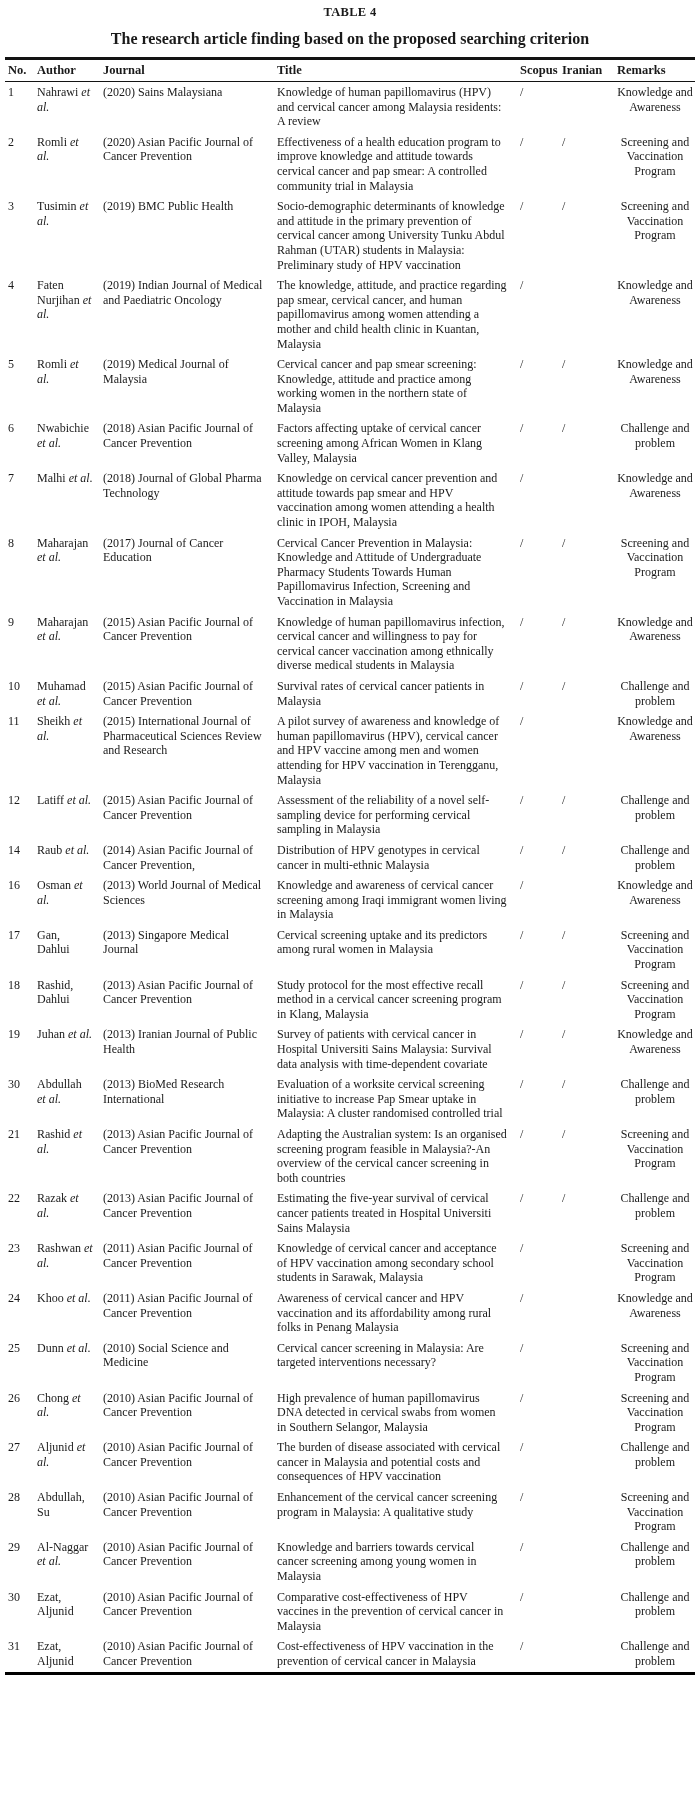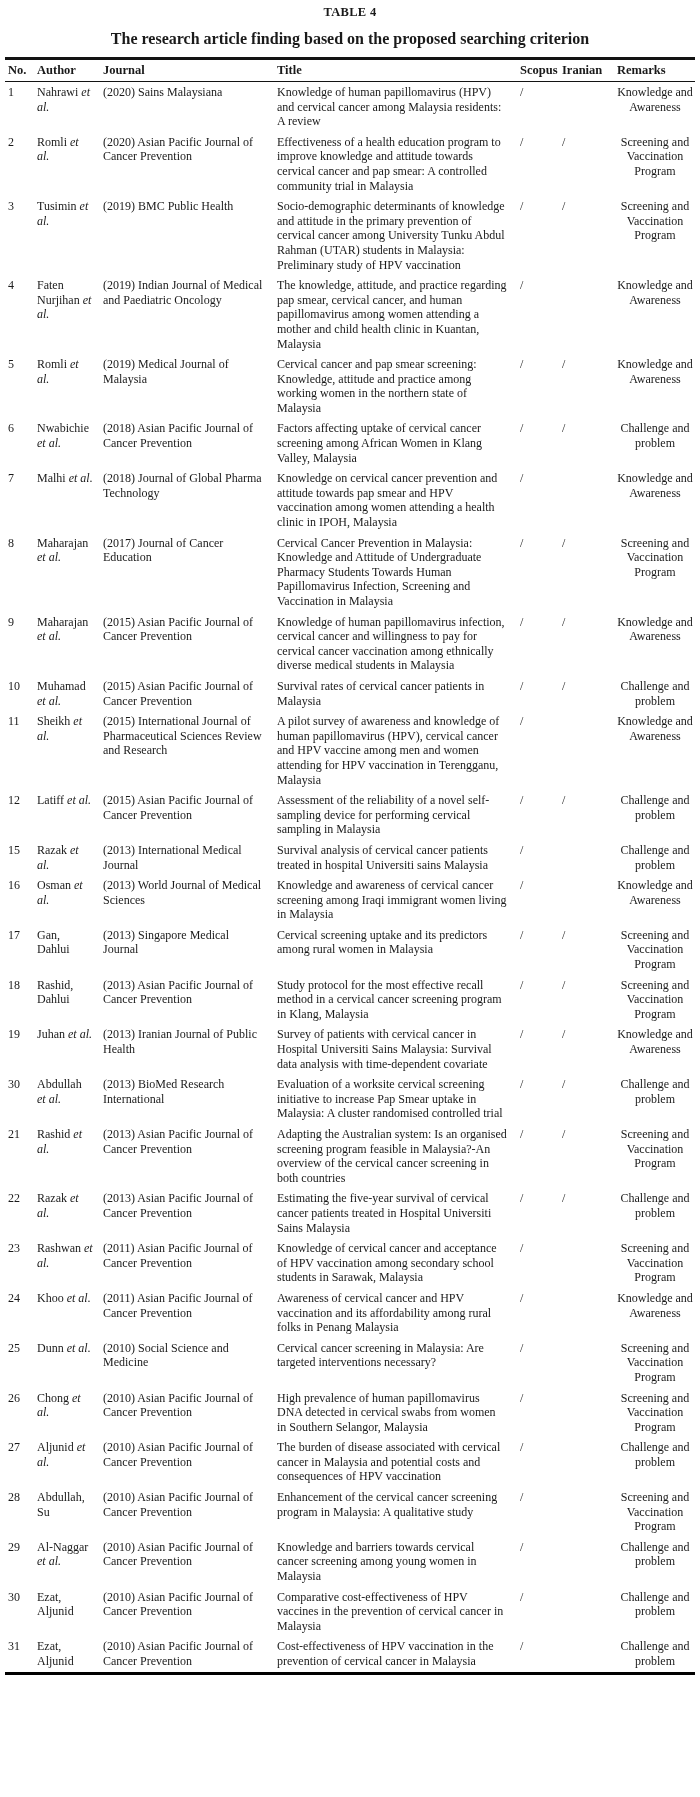"14" tr { html: none -> <tr> <td>14</td> <td>Raub <i>et al.</i></td> <td>(2014) Asian Pacific Journal of Cancer Prevention,</td> <td>Distribution of HPV genotypes in cervical cancer in multi-ethnic Malaysia</td> <td>/</td> <td>/</td> <td>Challenge and problem</td> </tr> }
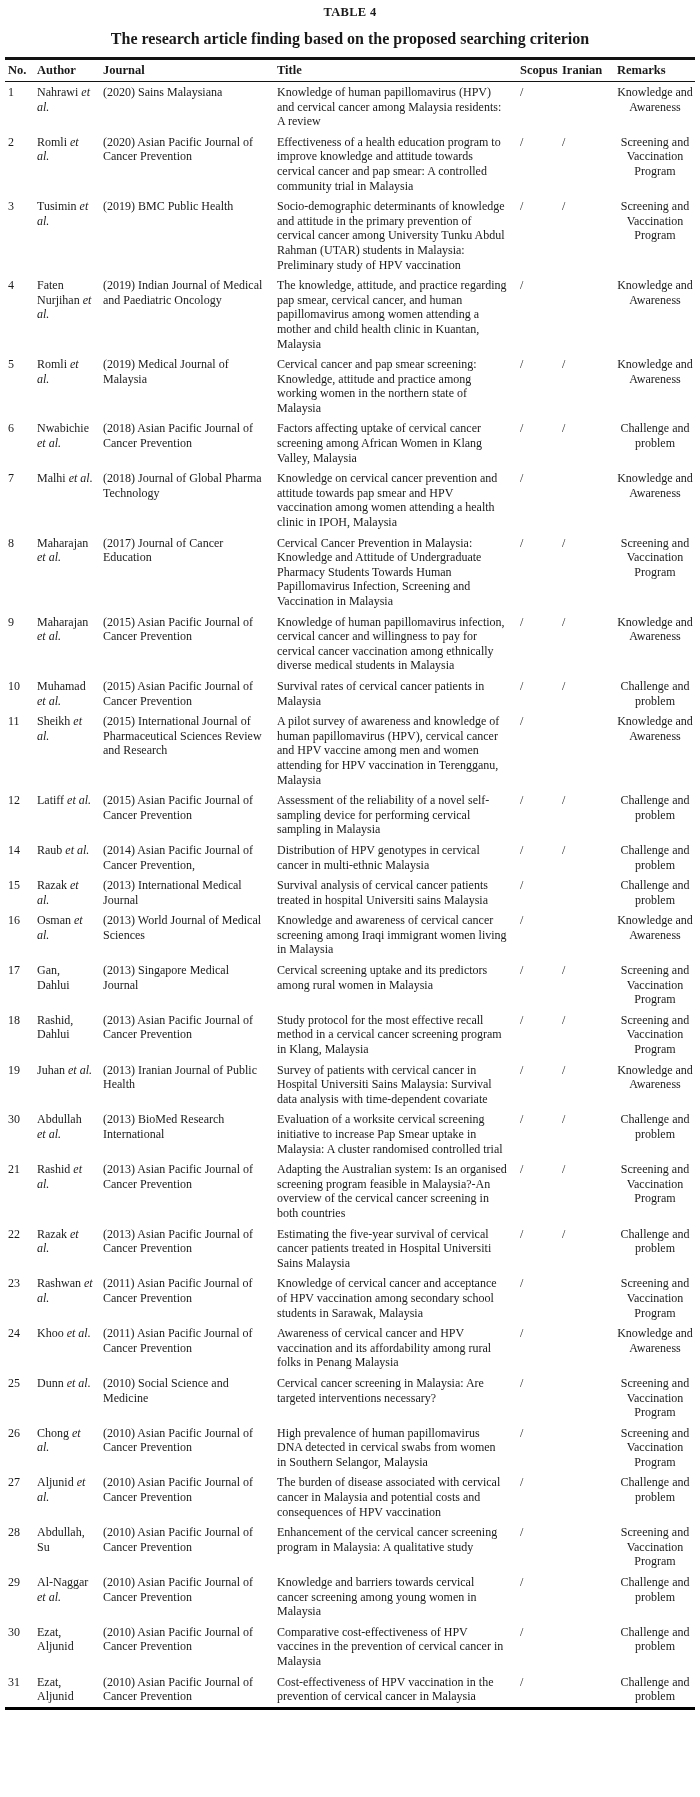"15" tr { html: <tr> <td>15</td> <td>Razak <i>et al.</i></td> <td>(2013) International Medical Journal</td> <td>Survival analysis of cervical cancer patients treated in hospital Universiti sains Malaysia</td> <td>/</td> <td></td> <td>Challenge and problem</td> </tr> -> none }
